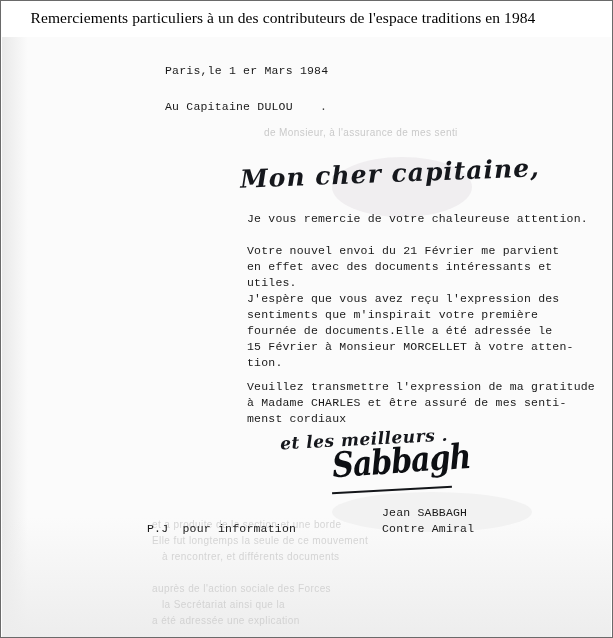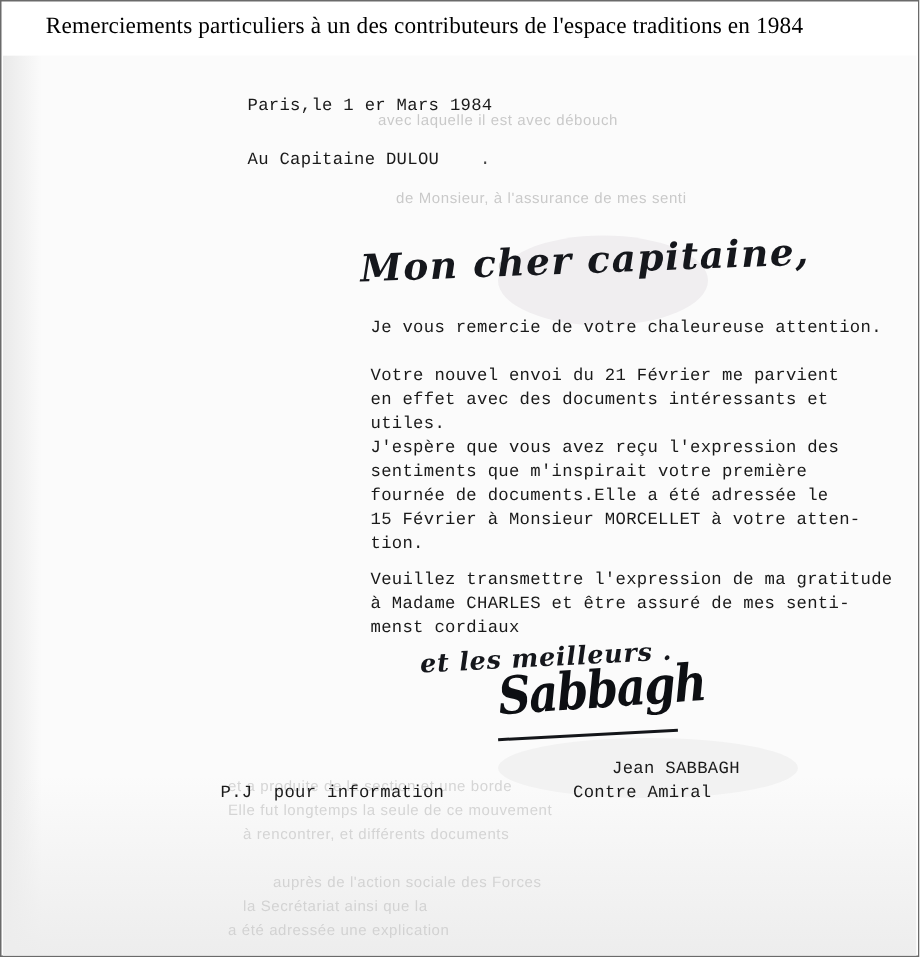"avec laquelle il est avec" div.ghost { html: <div>avec laquelle il est avec débouch</div> -> none }
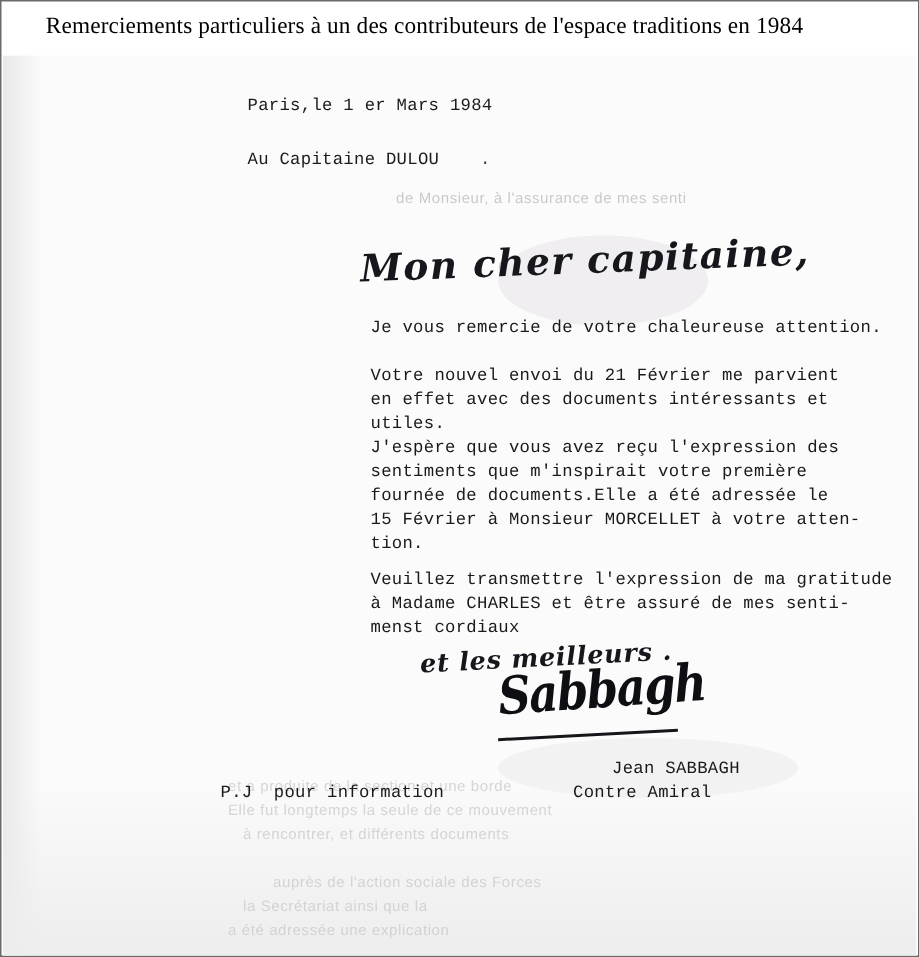"Jean SABBAGH" div.typed { margin-left: 26px -> none }
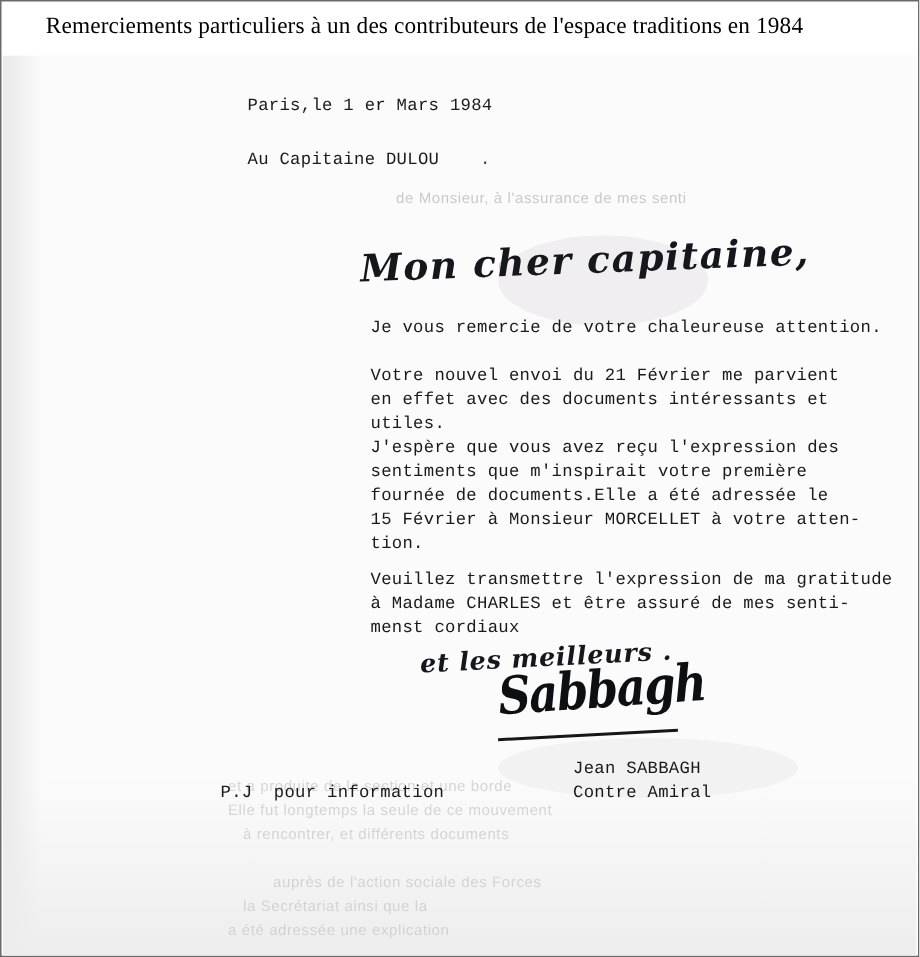"auprès de l'action sociale des" div.ghost { margin-left: 30px -> none }
